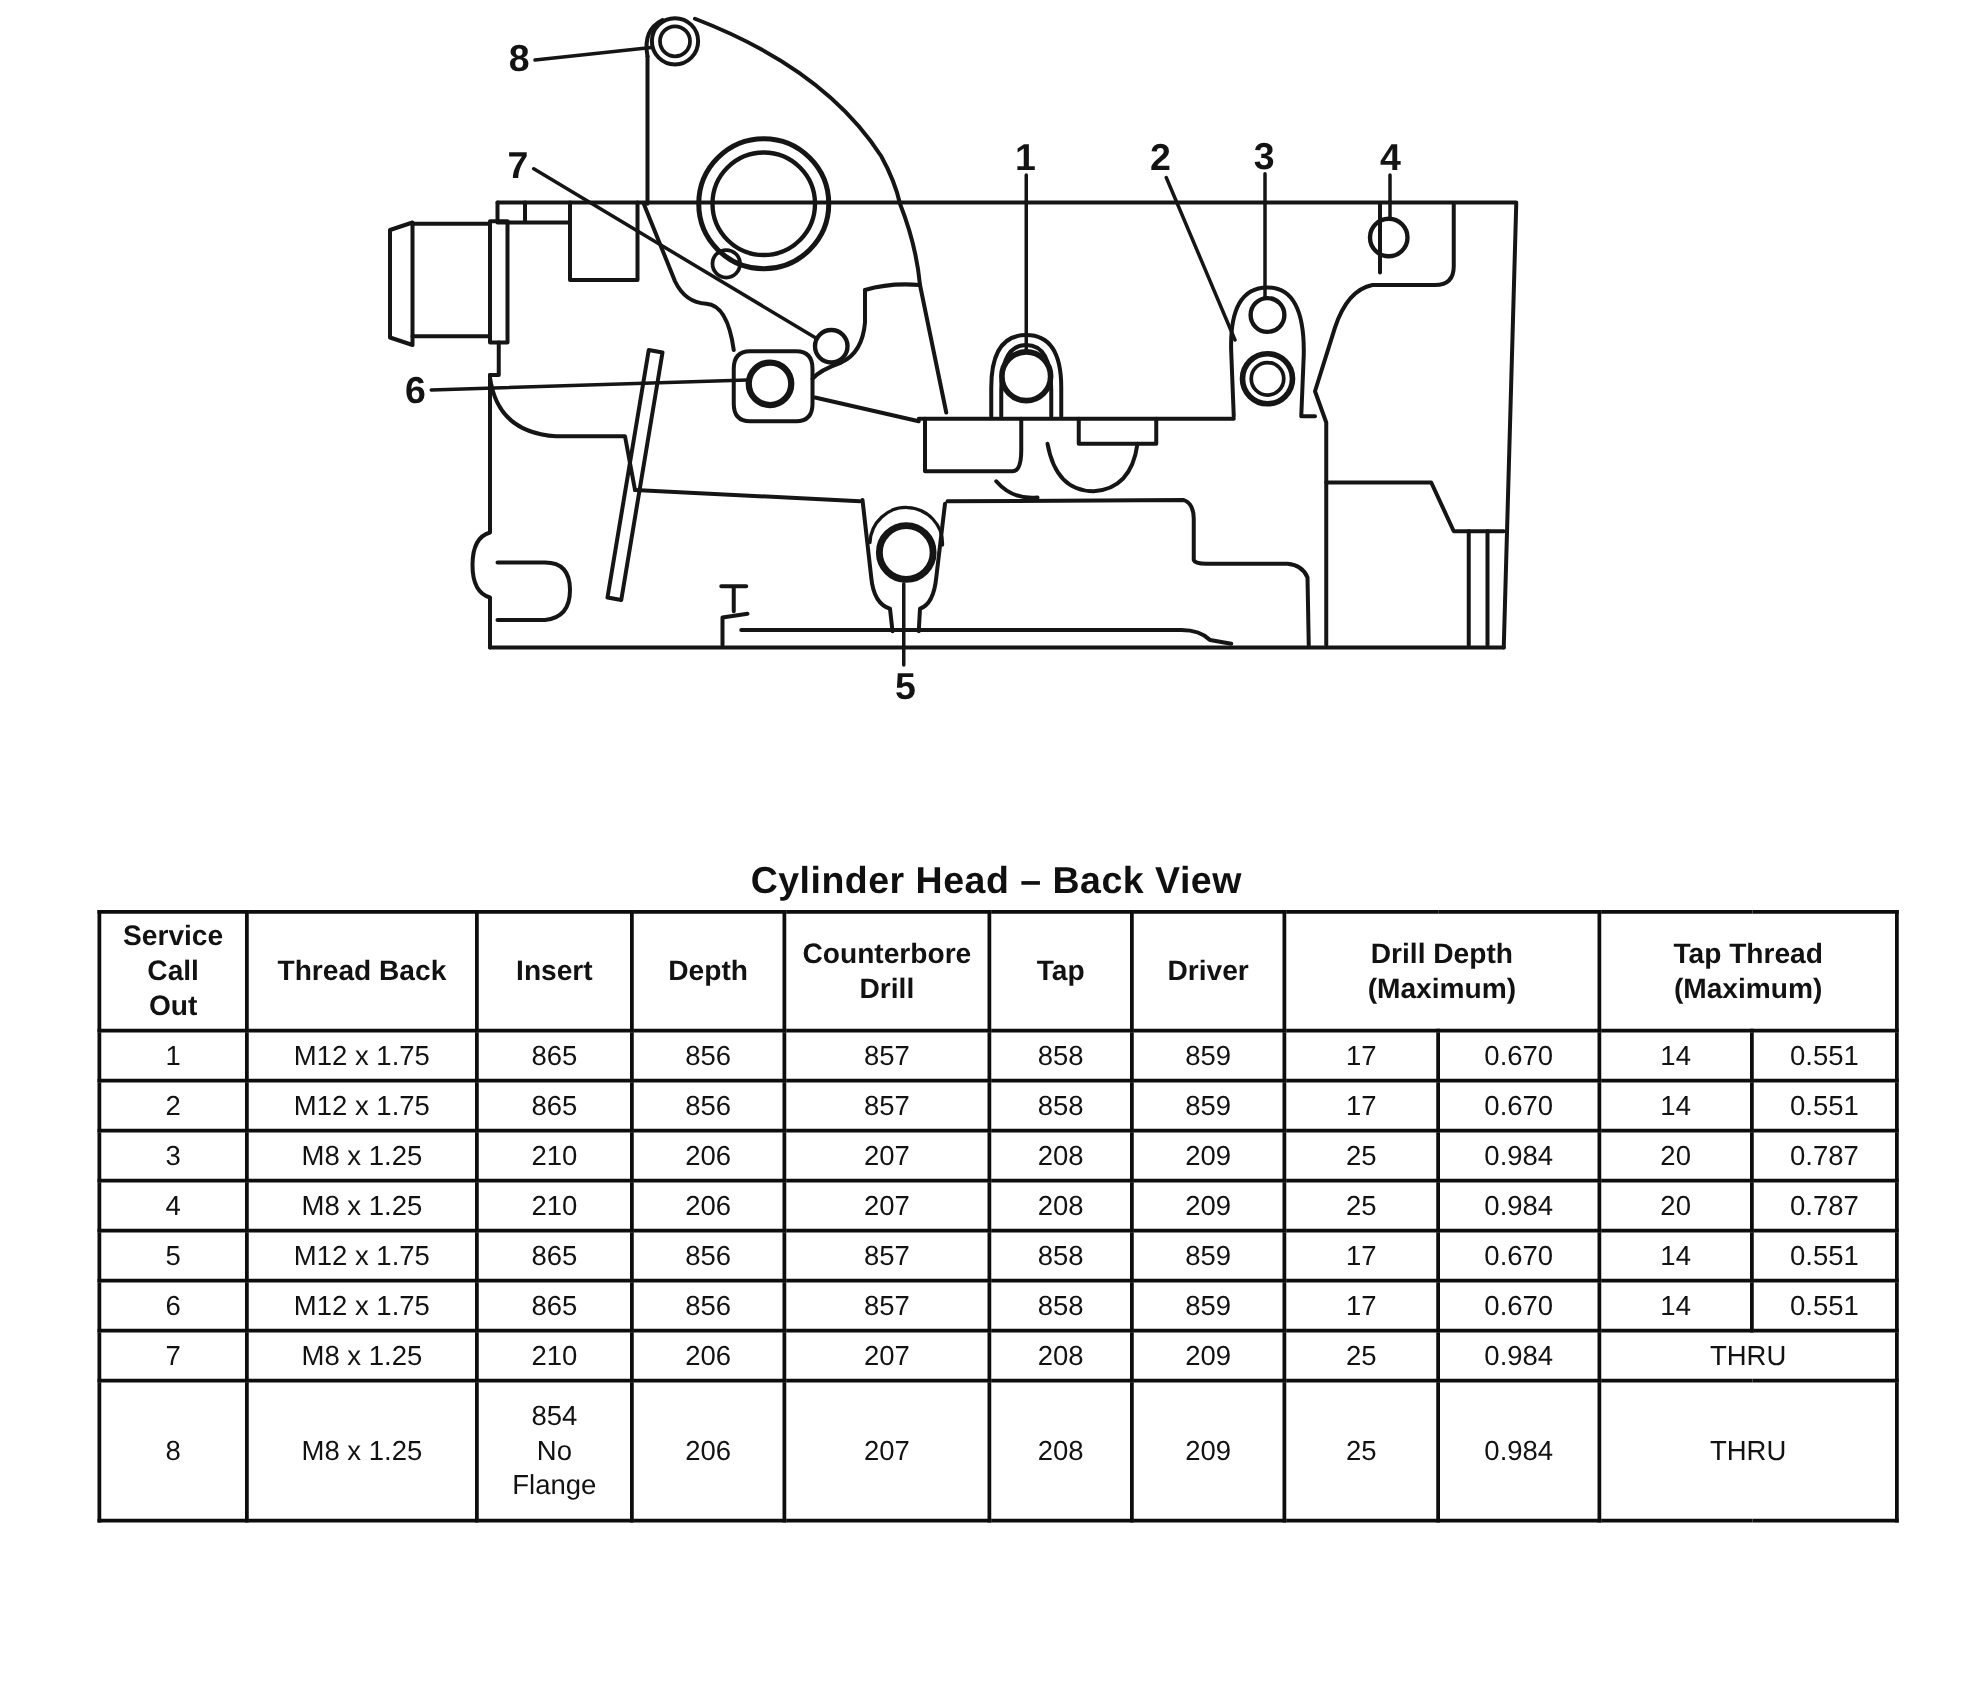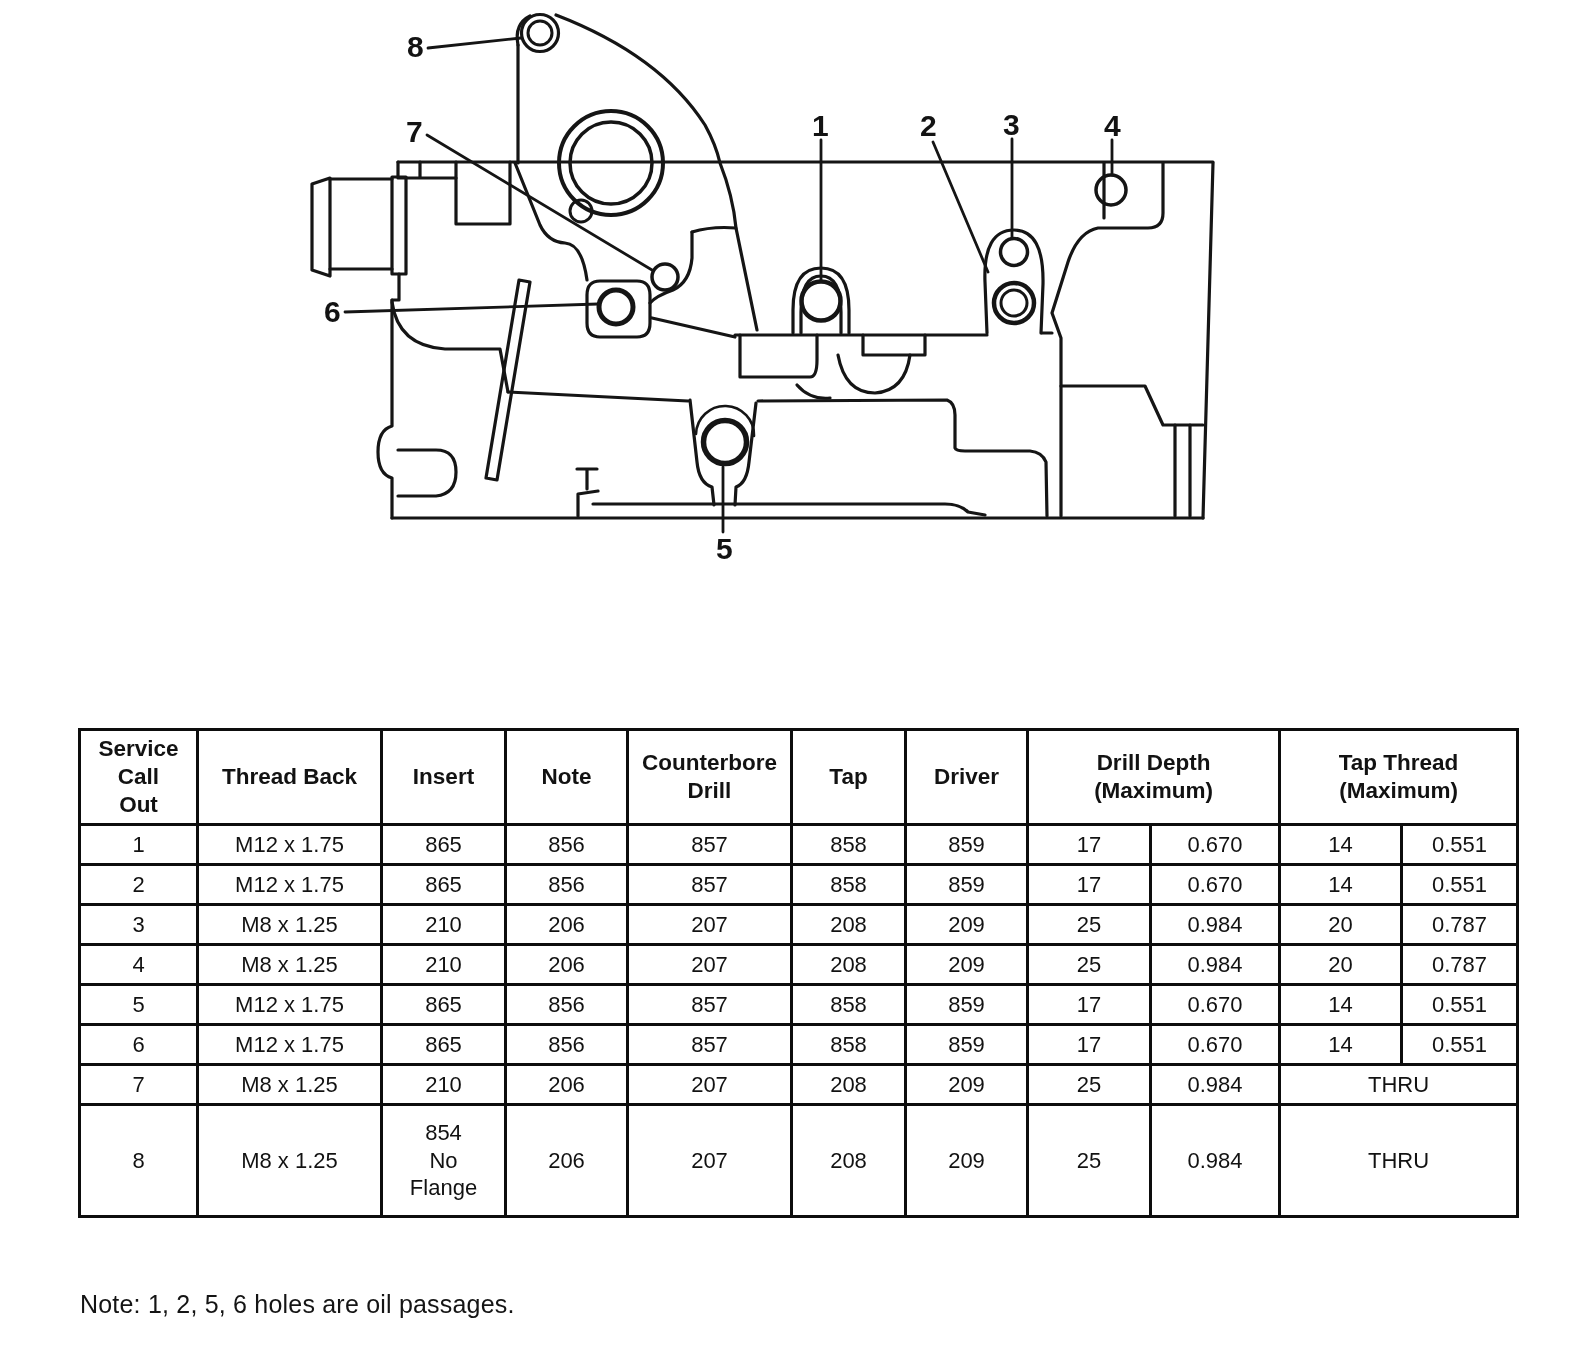"Cylinder Head – Back View" div.fig-title { html: none -> <div>Cylinder Head – Back View</div> }
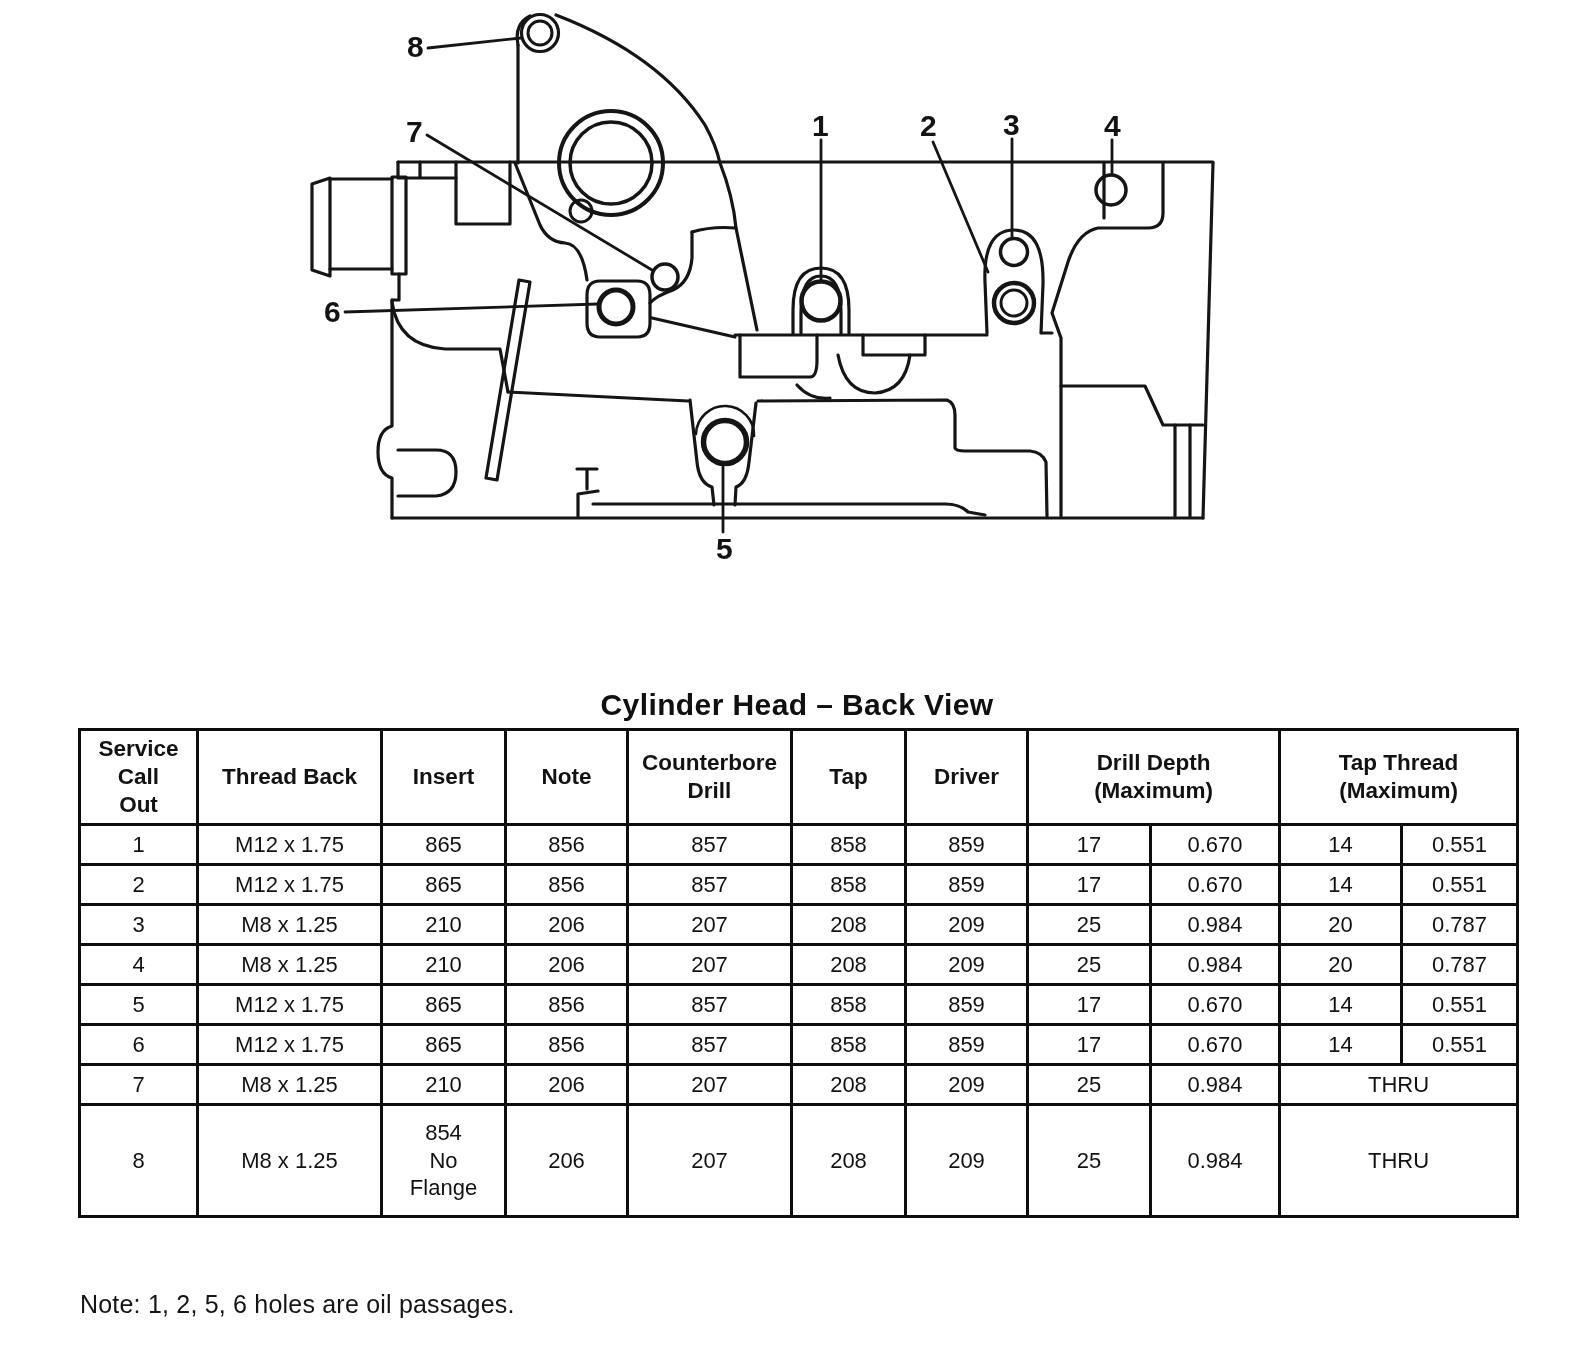"Note" th.vbottom { text: Note -> Depth }
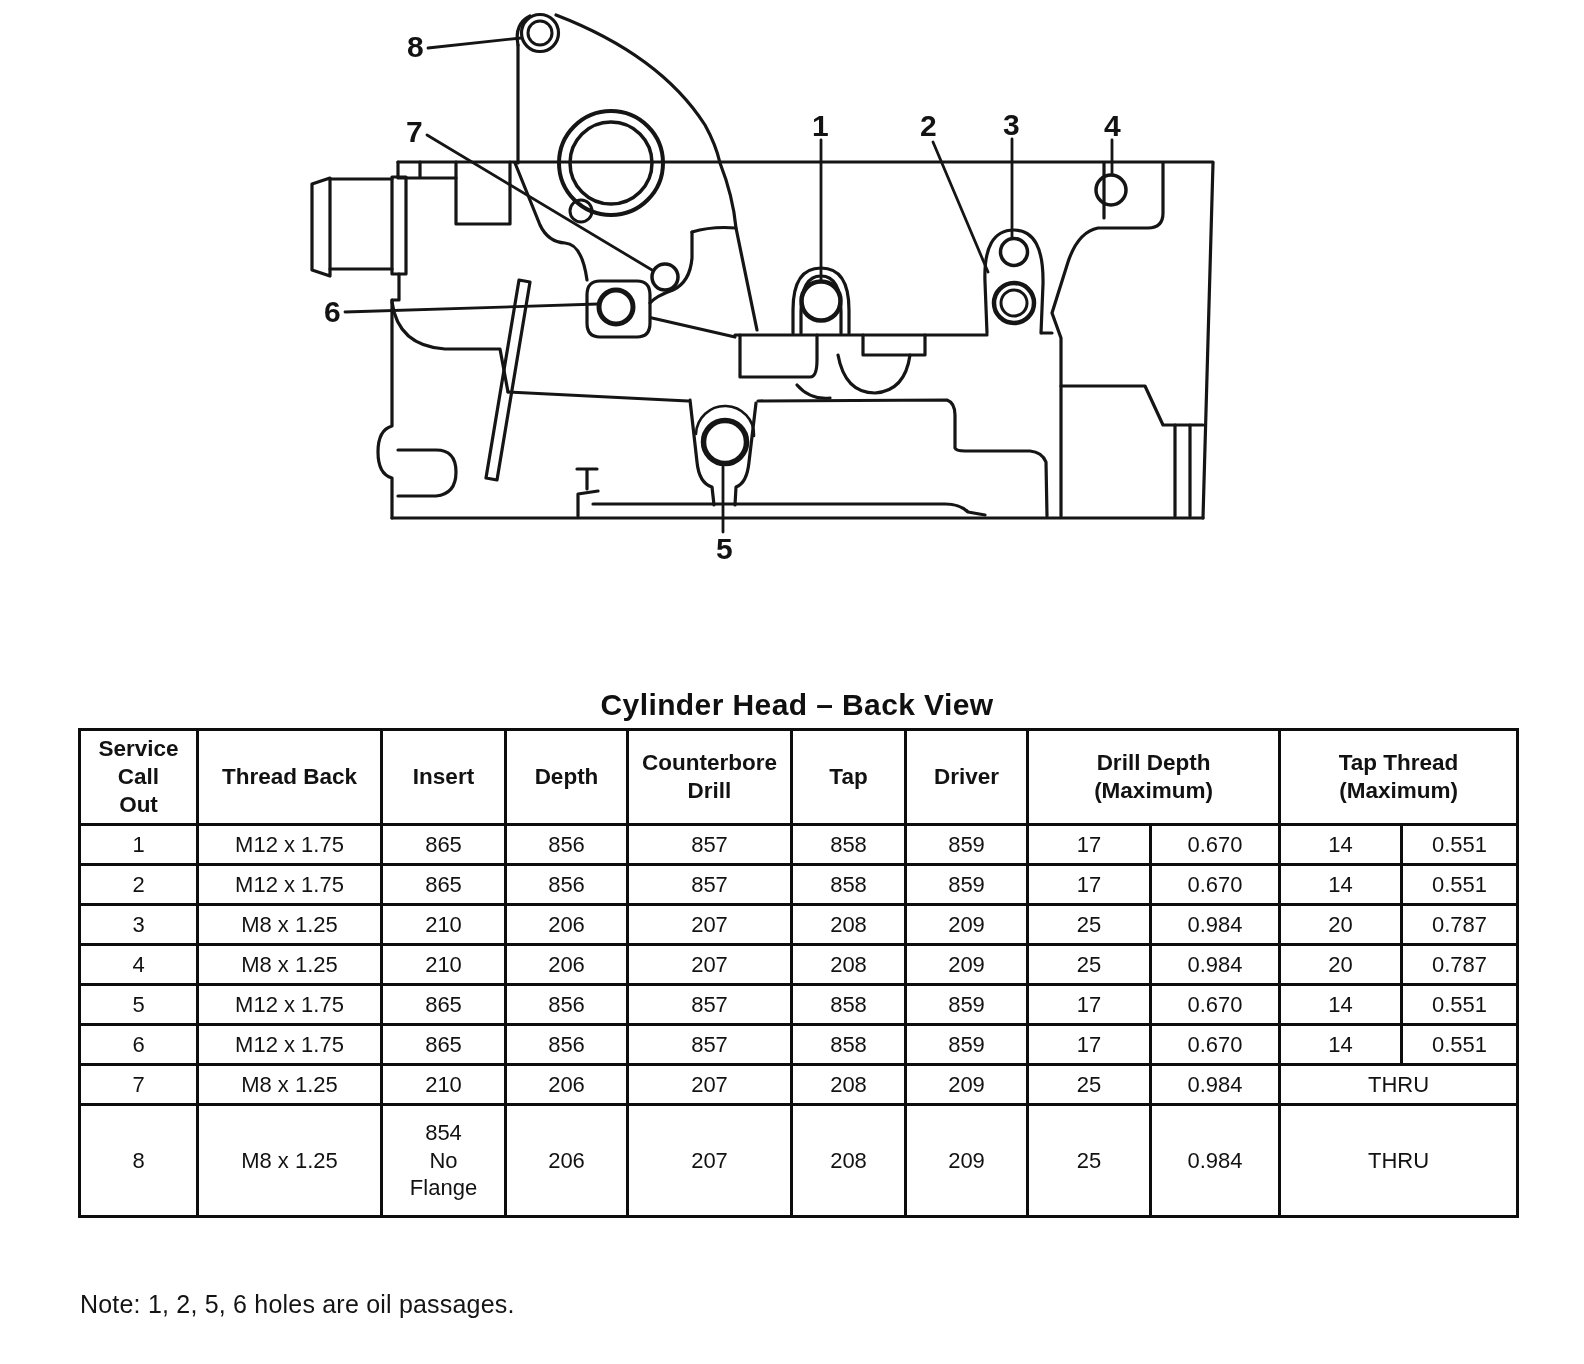"Note: 1, 2, 5, 6" div.note { html: <div>Note: 1, 2, 5, 6 holes are oil passages.</div> -> none }
